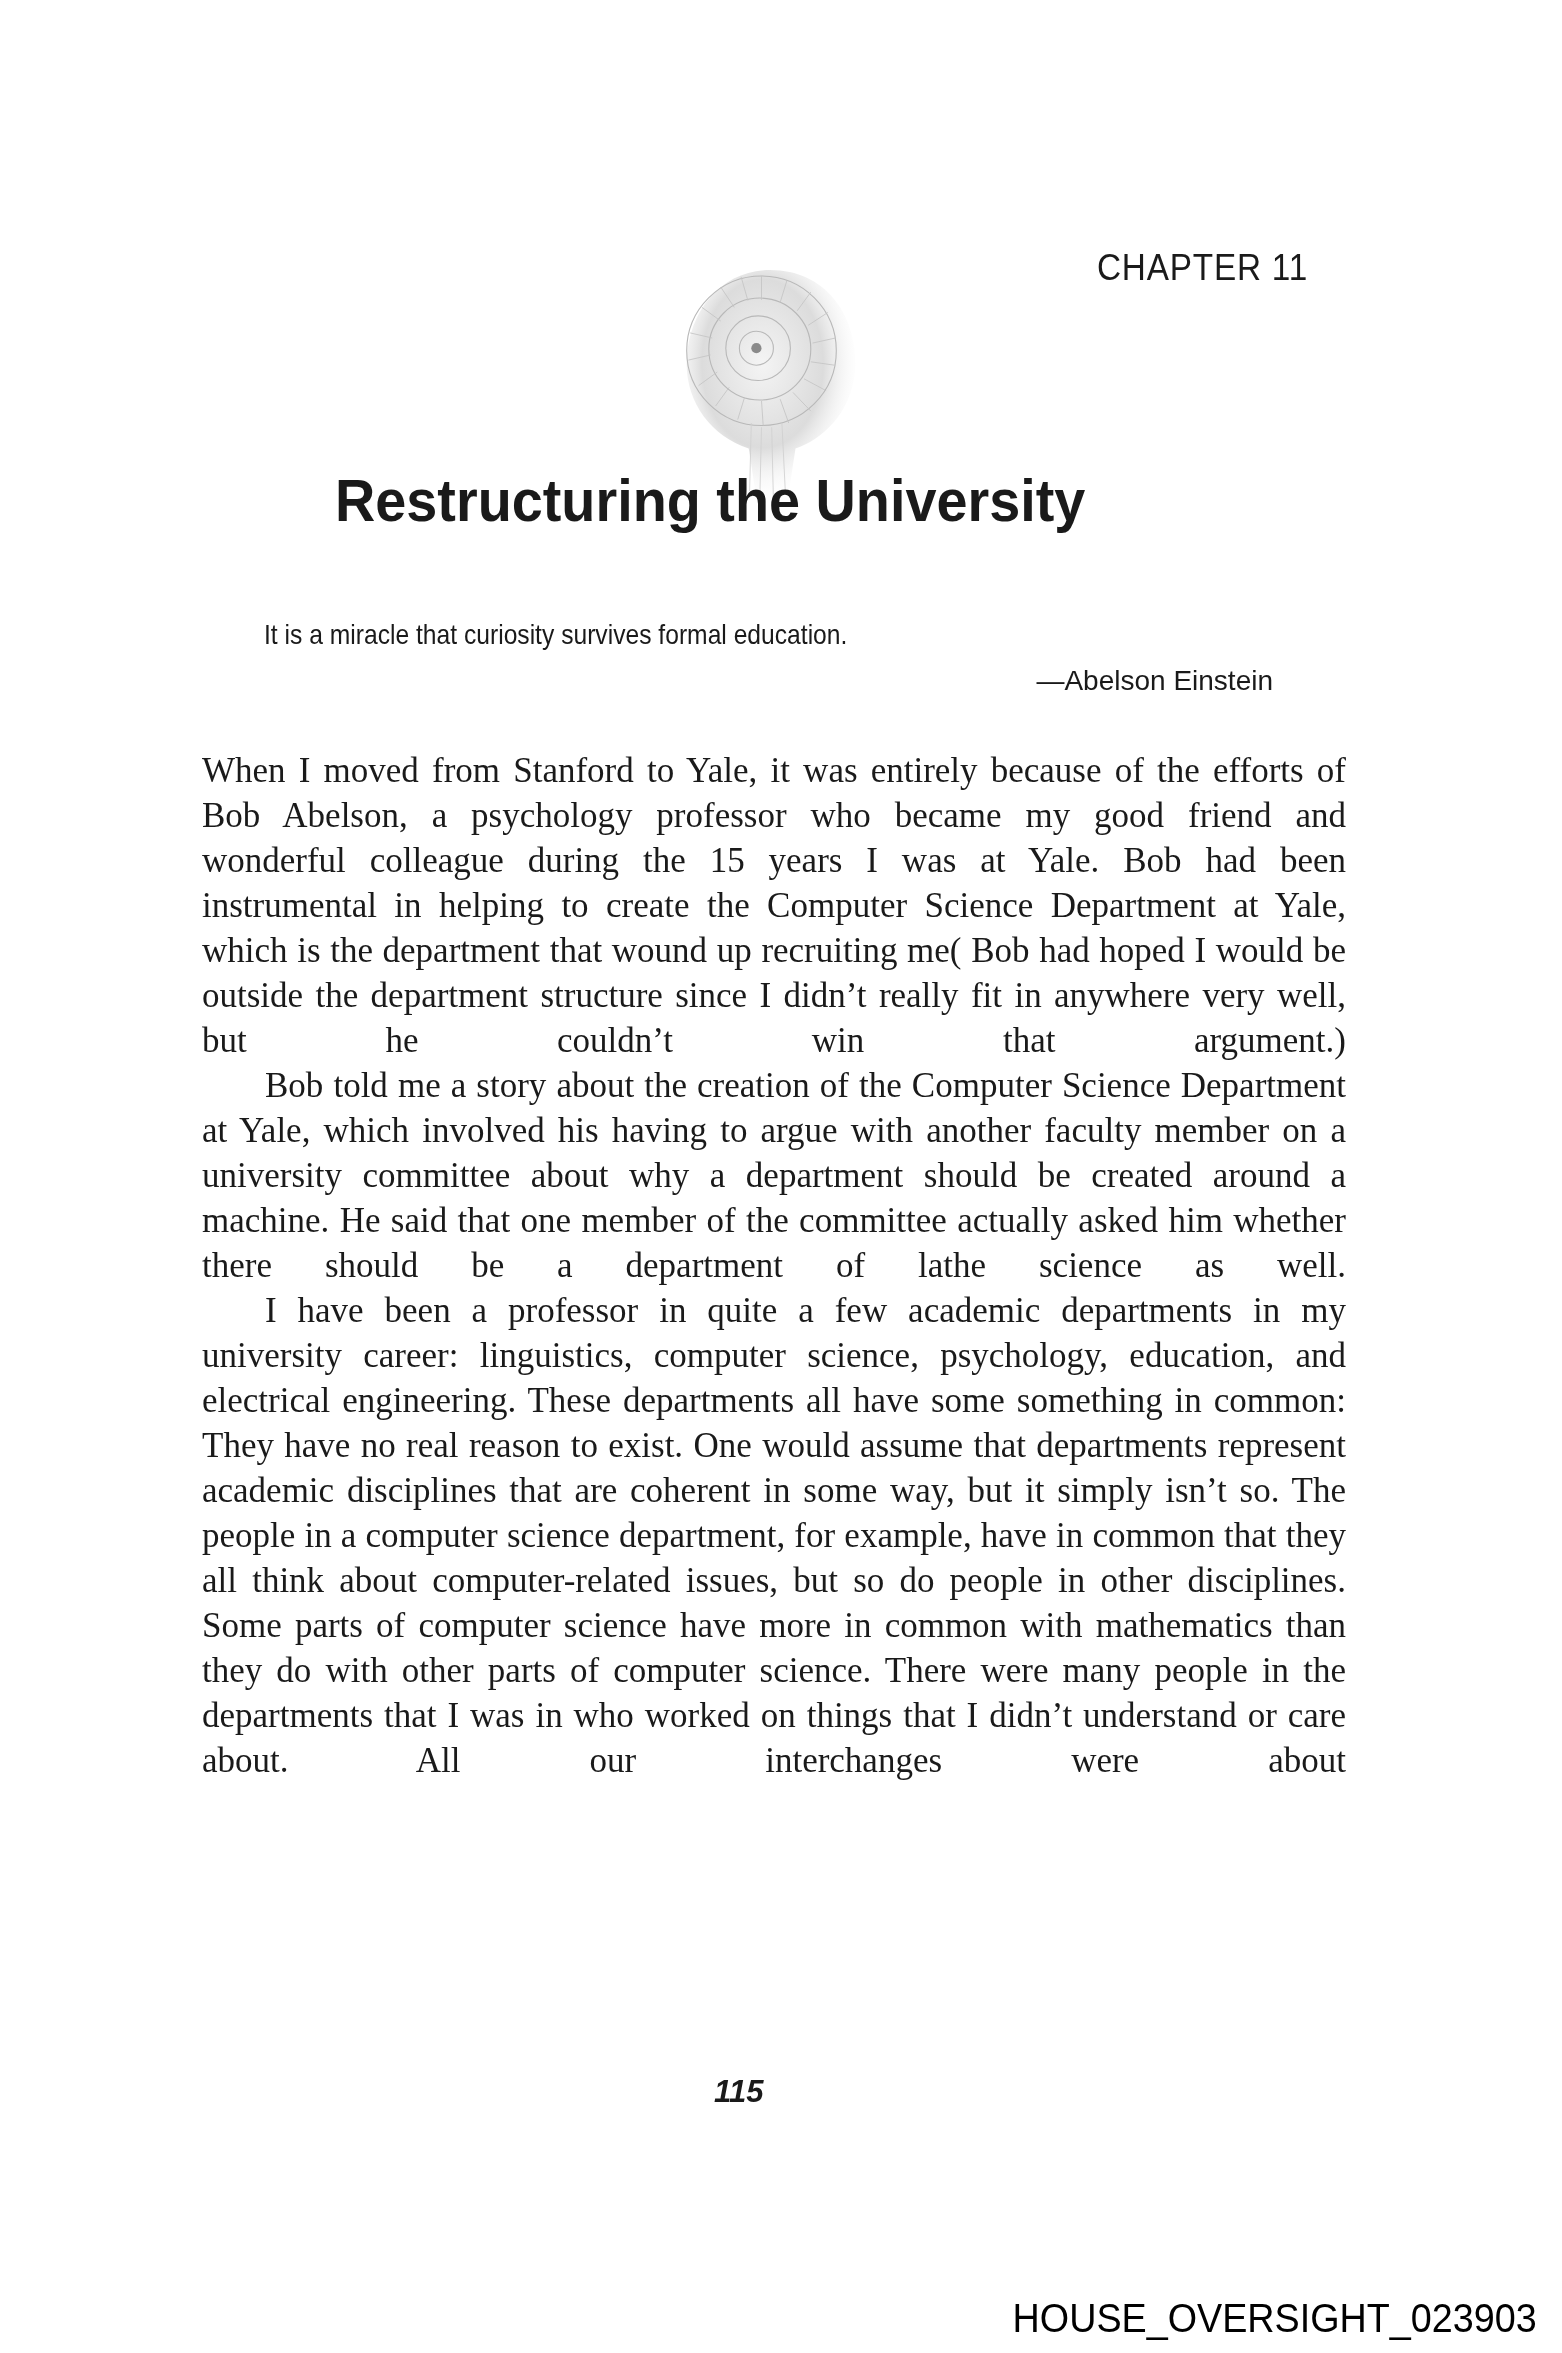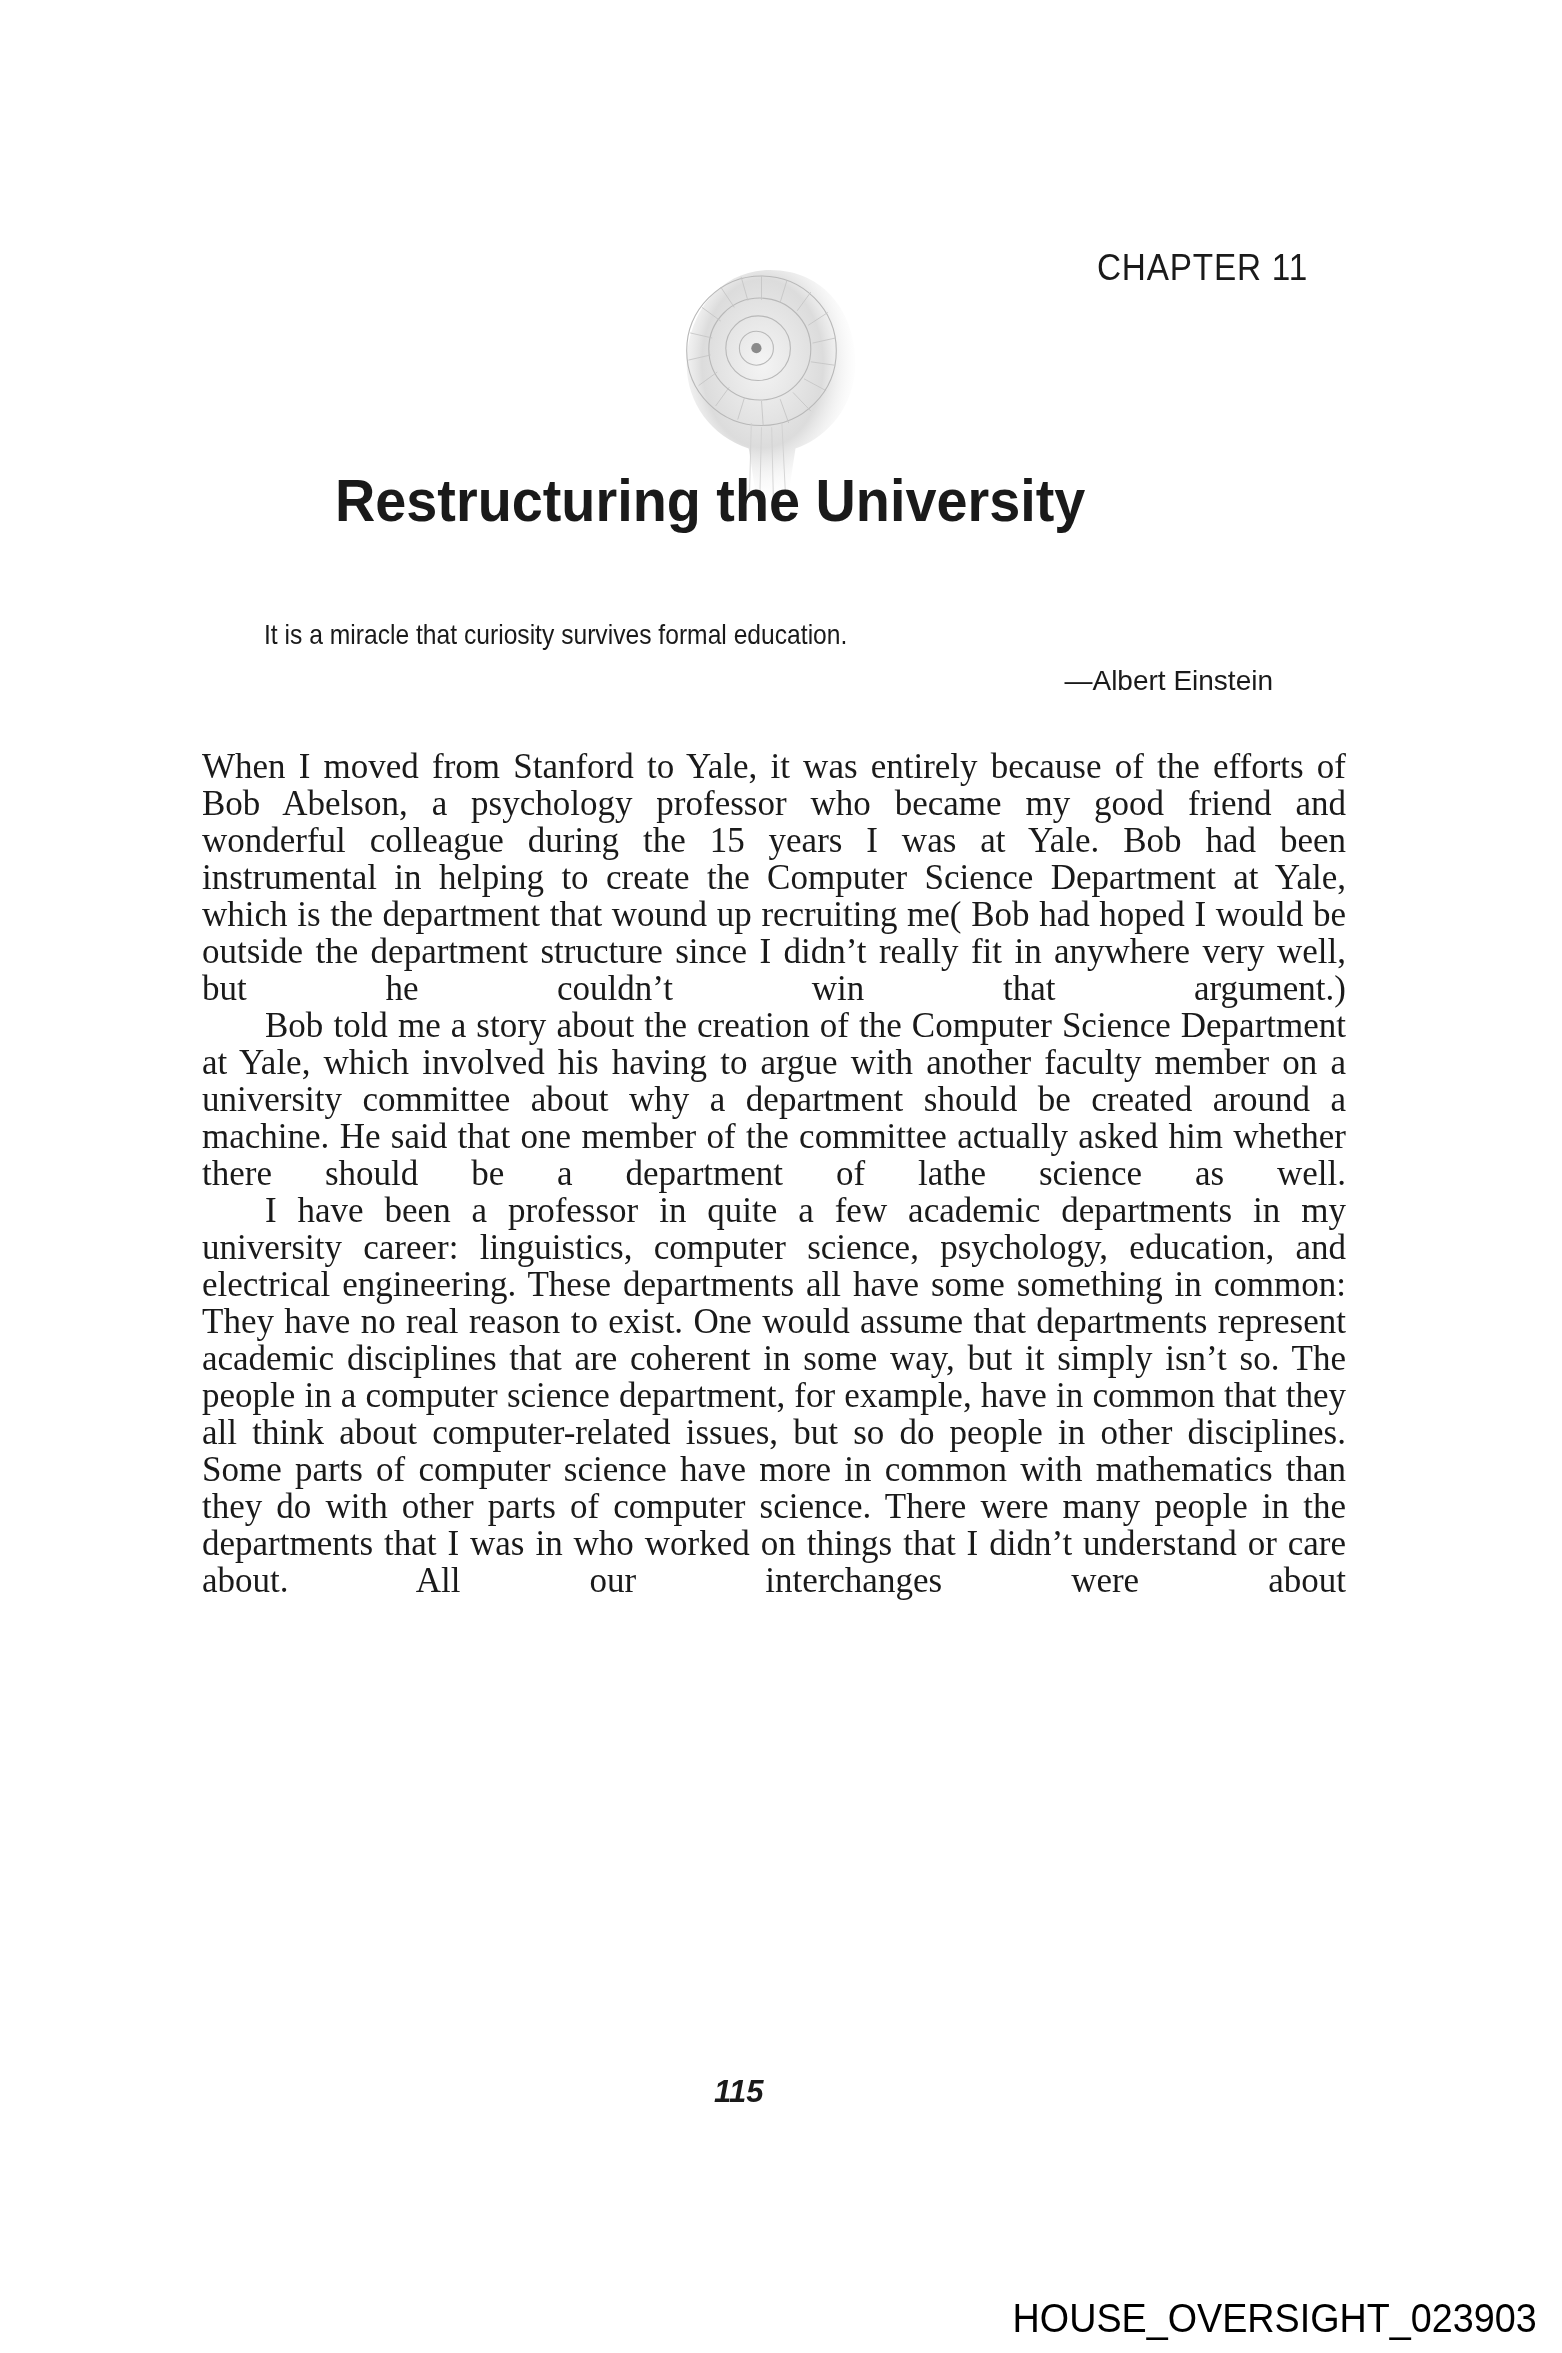"—Albert Einstein" div.attr { text: Albert -> Abelson }
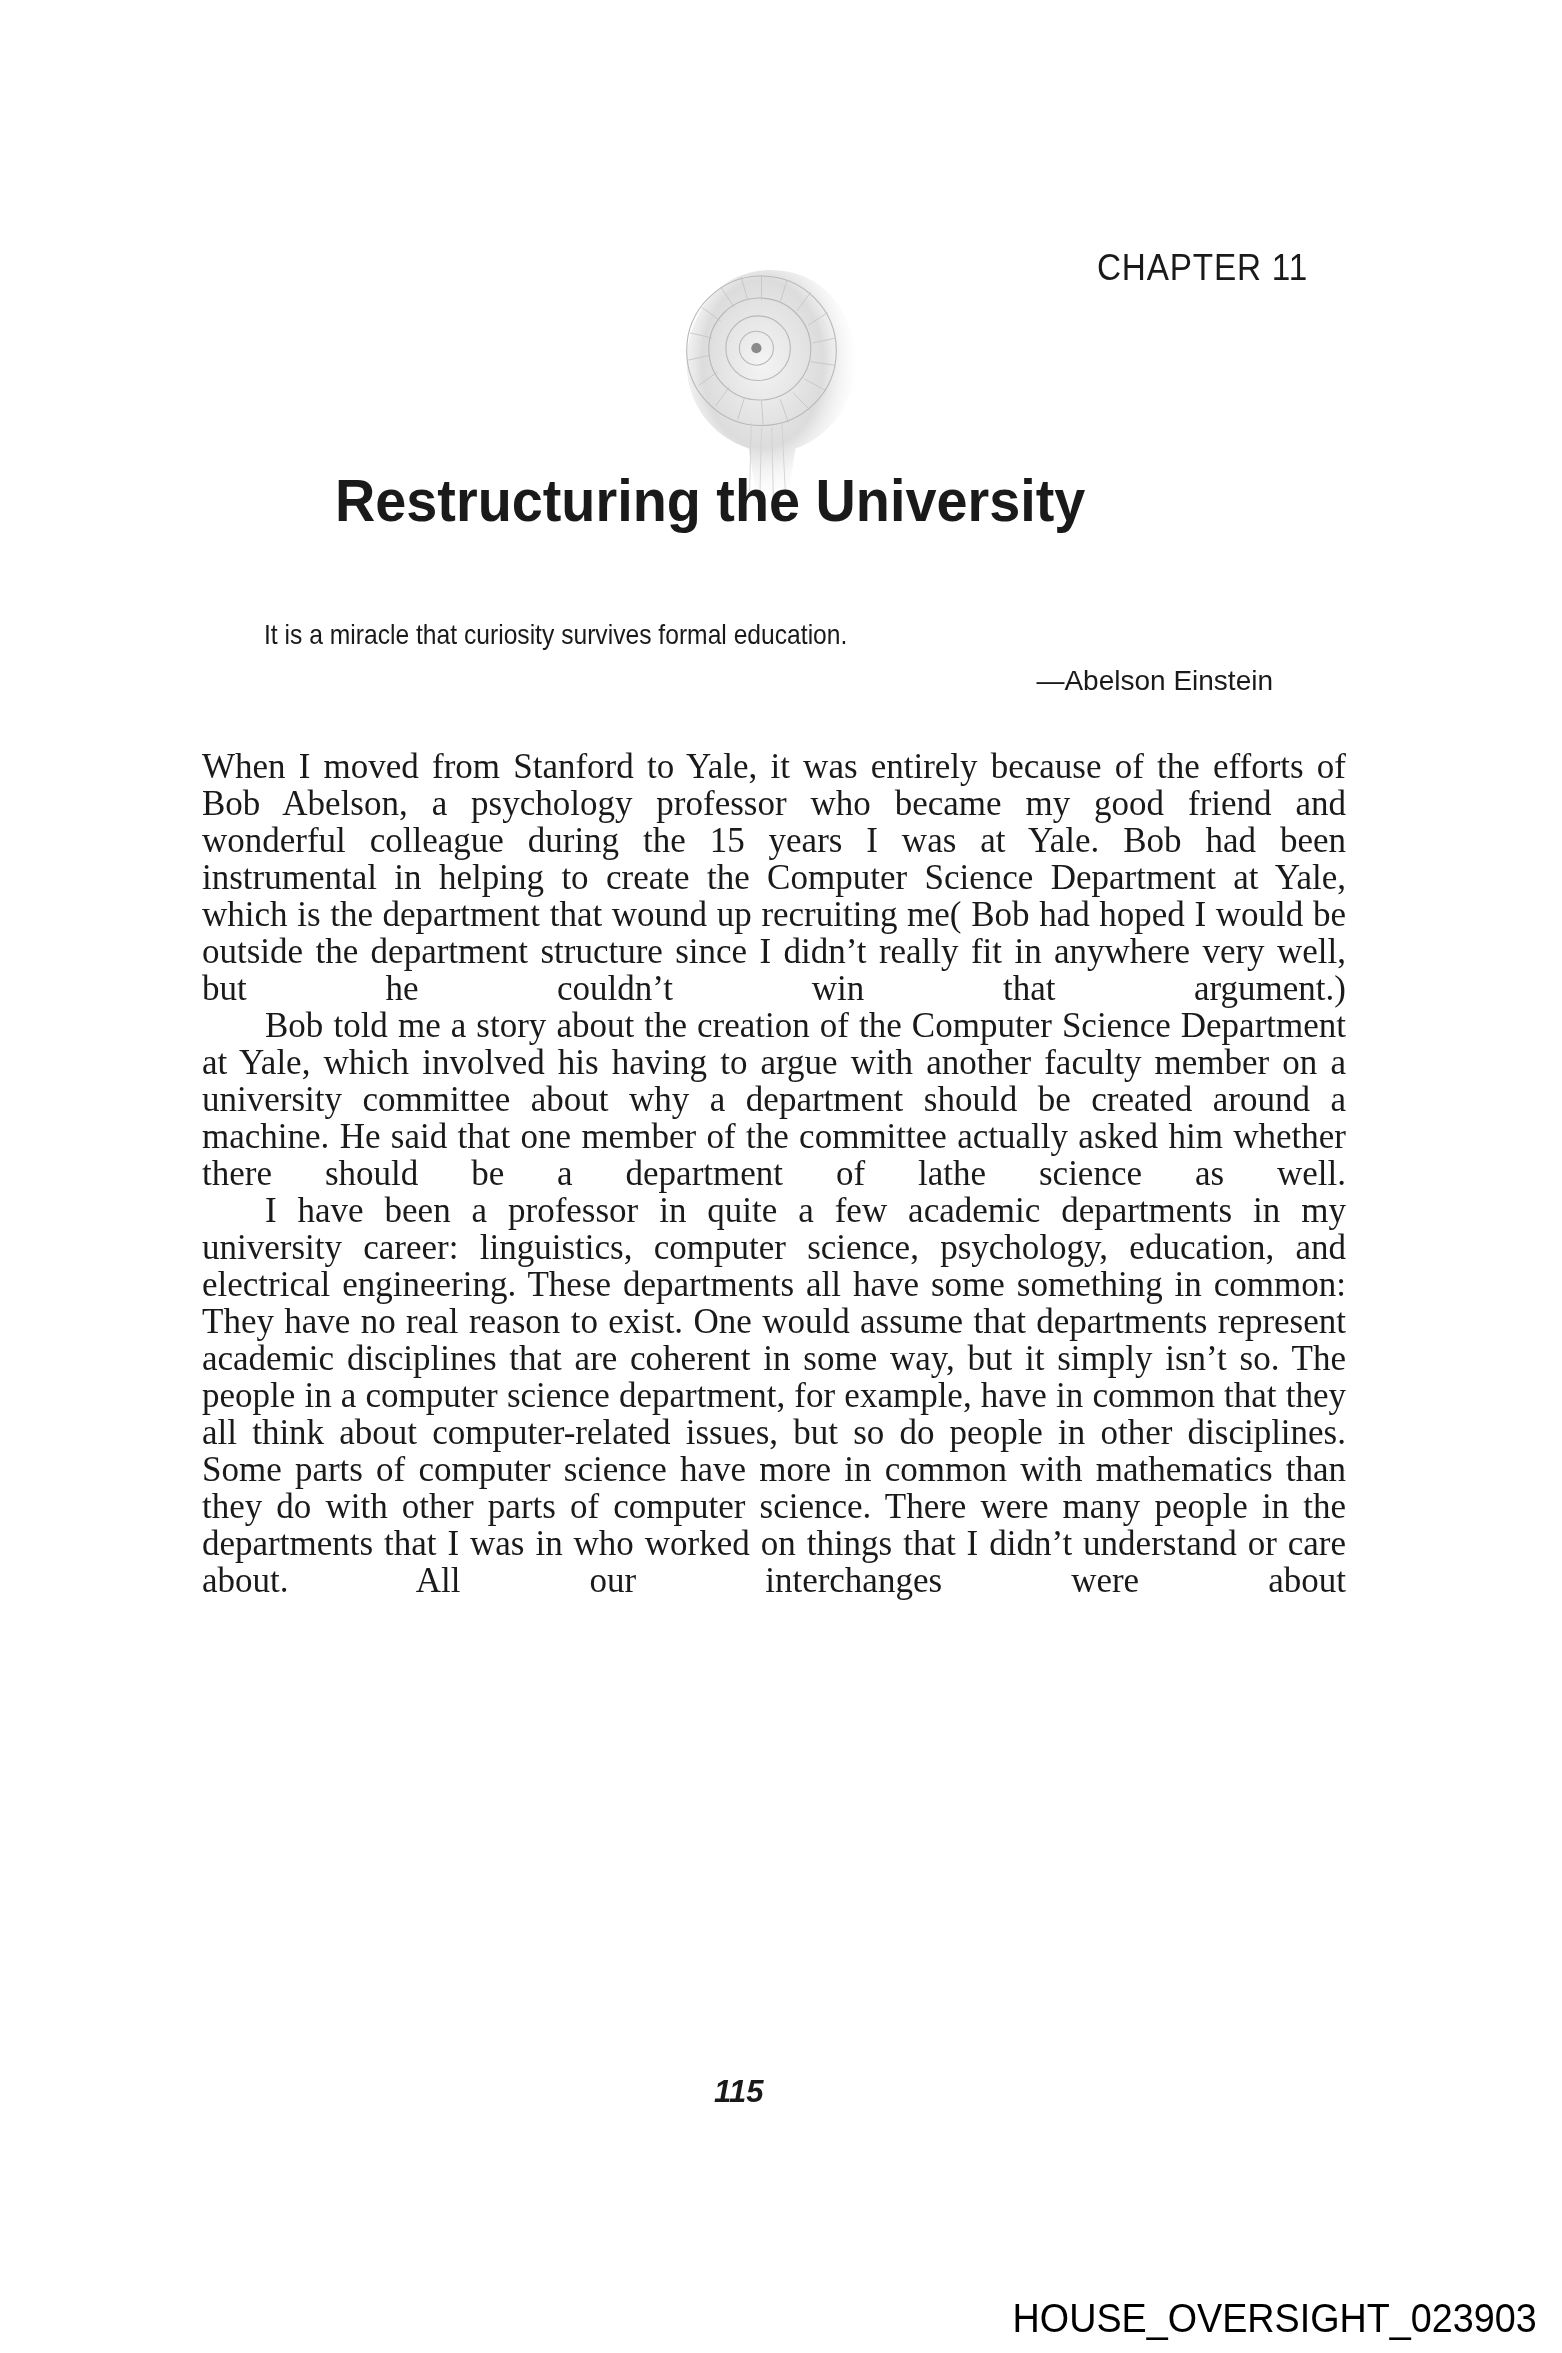"When I moved from Stanford" .body-text { line-height: 37px -> 45px }
